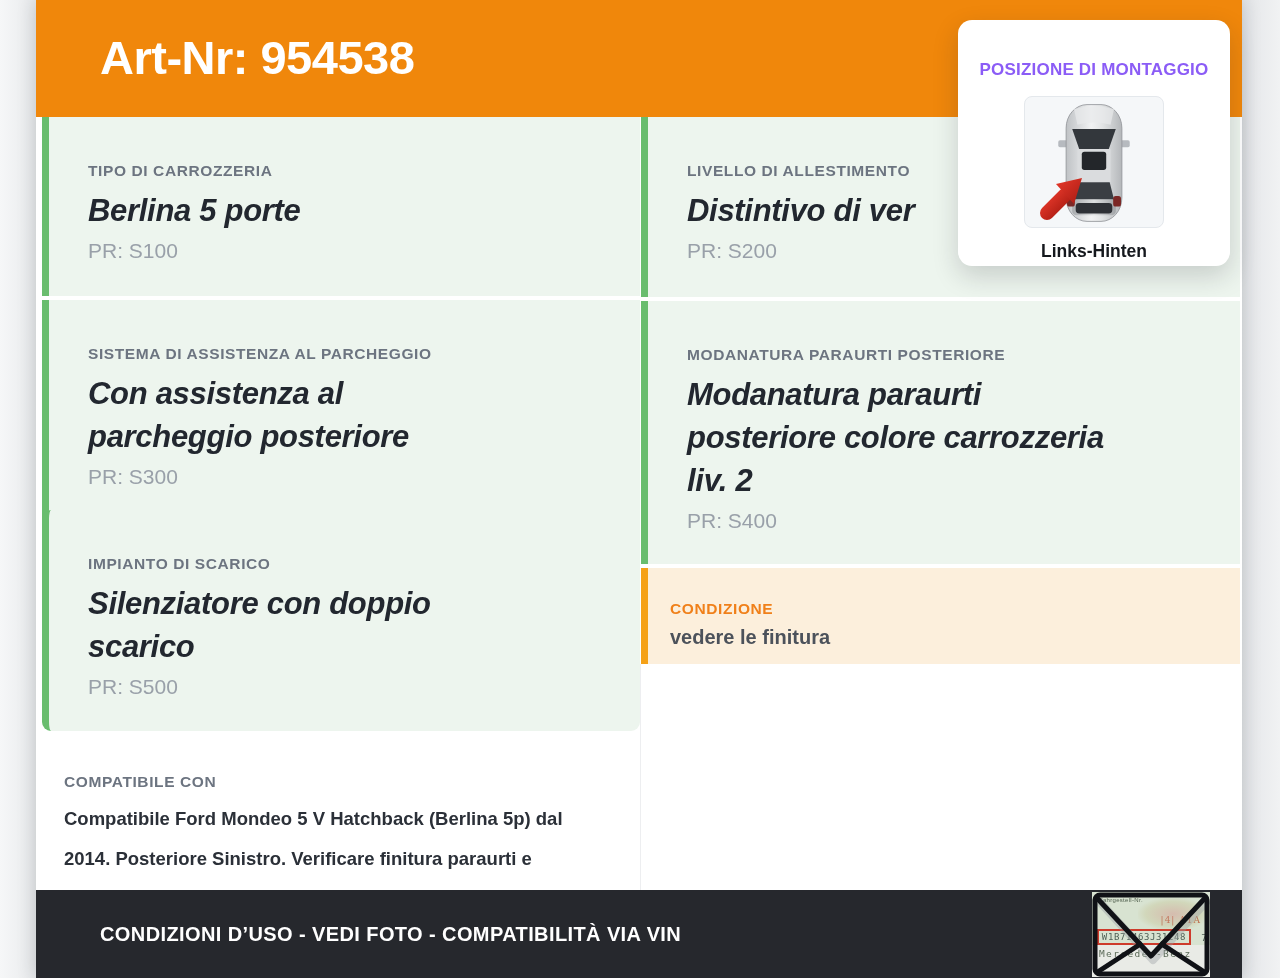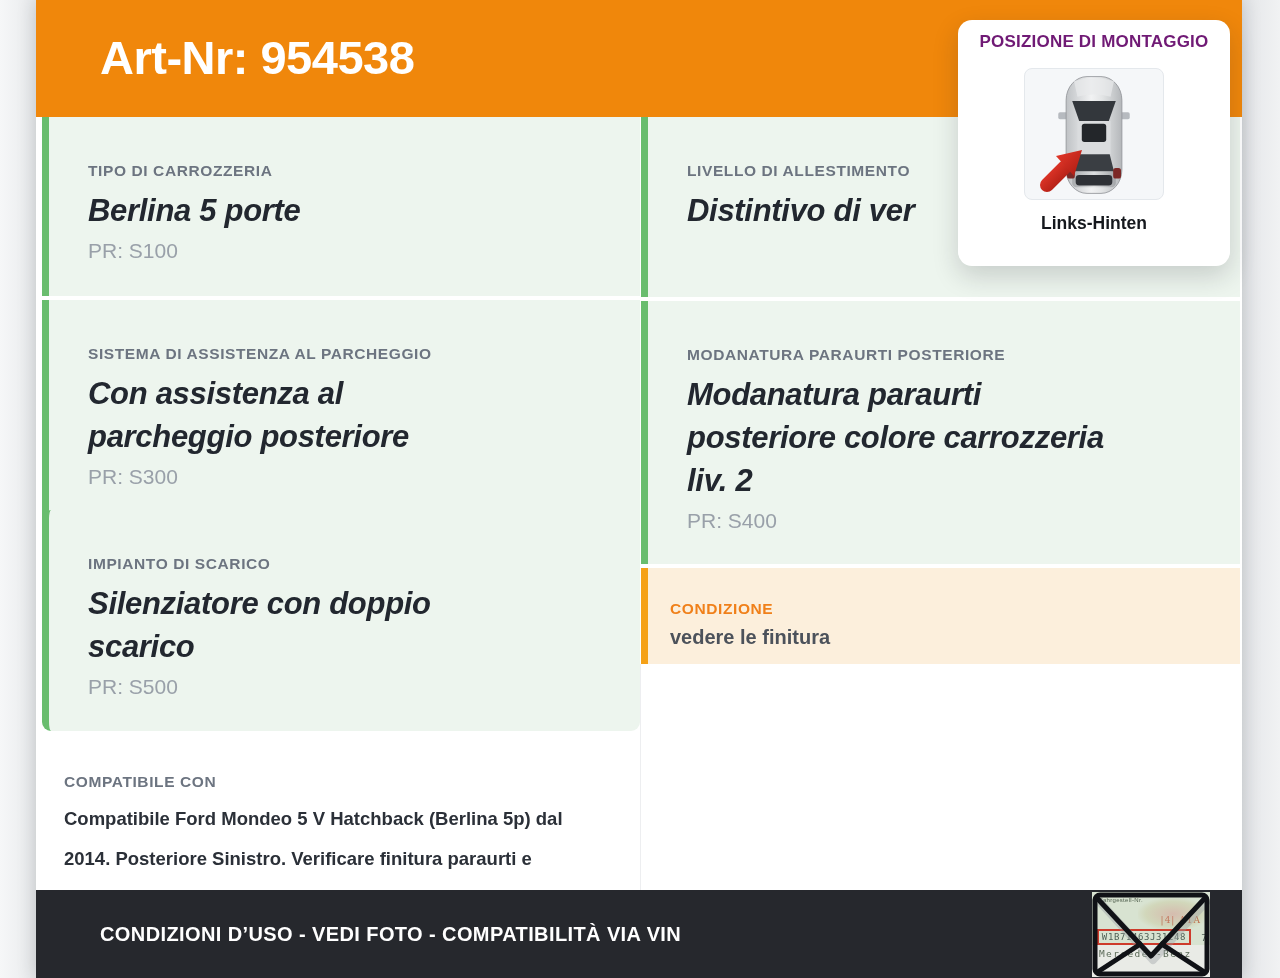"POSIZIONE DI MONTAGGIO" .mount-title { color: #701a75 -> #8b5cf6; margin-top: 12px -> 40px }
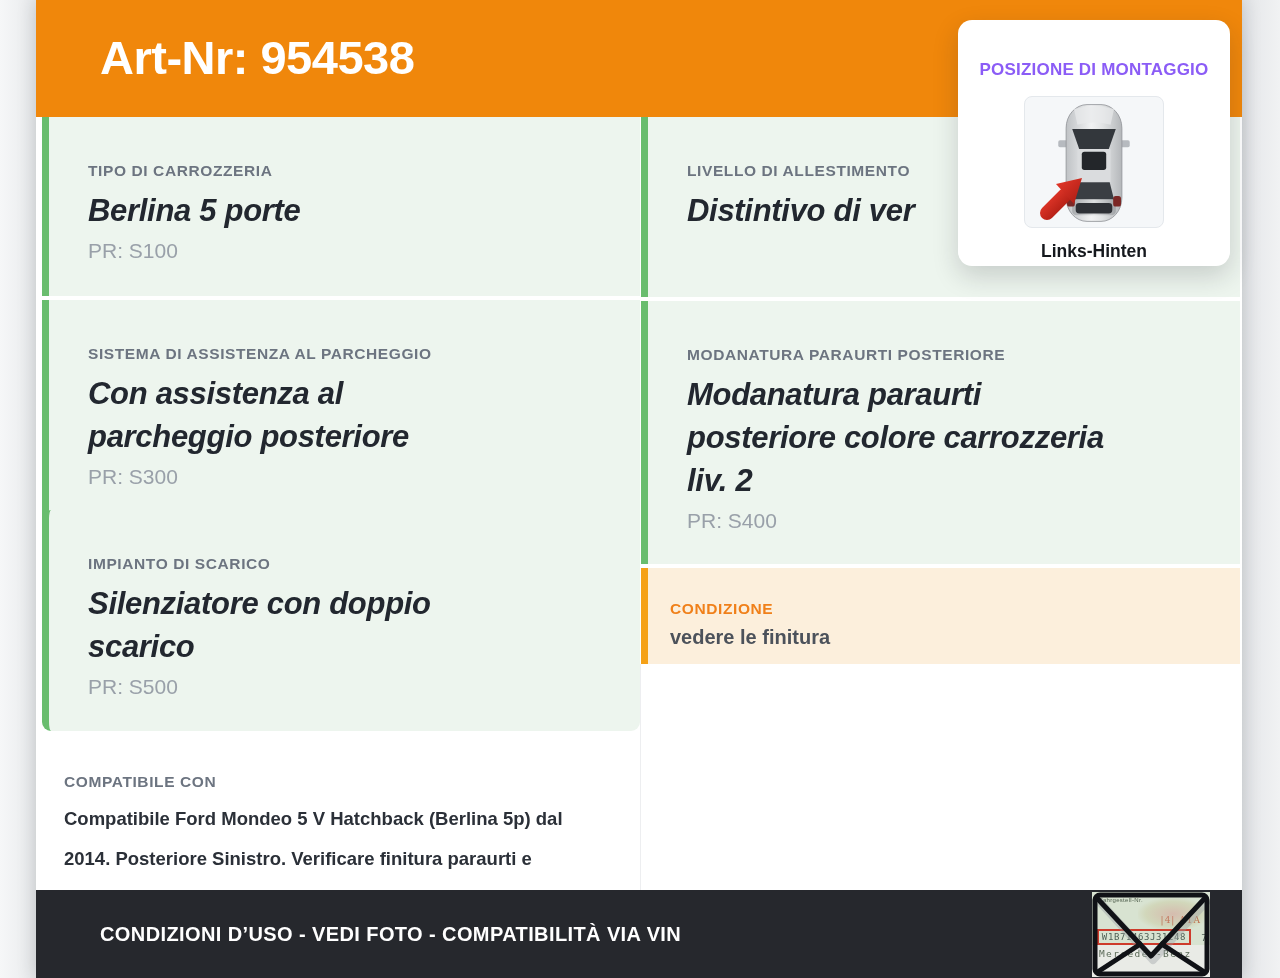"PR: S200" div.pr { html: none -> <div>PR: S200</div> }
